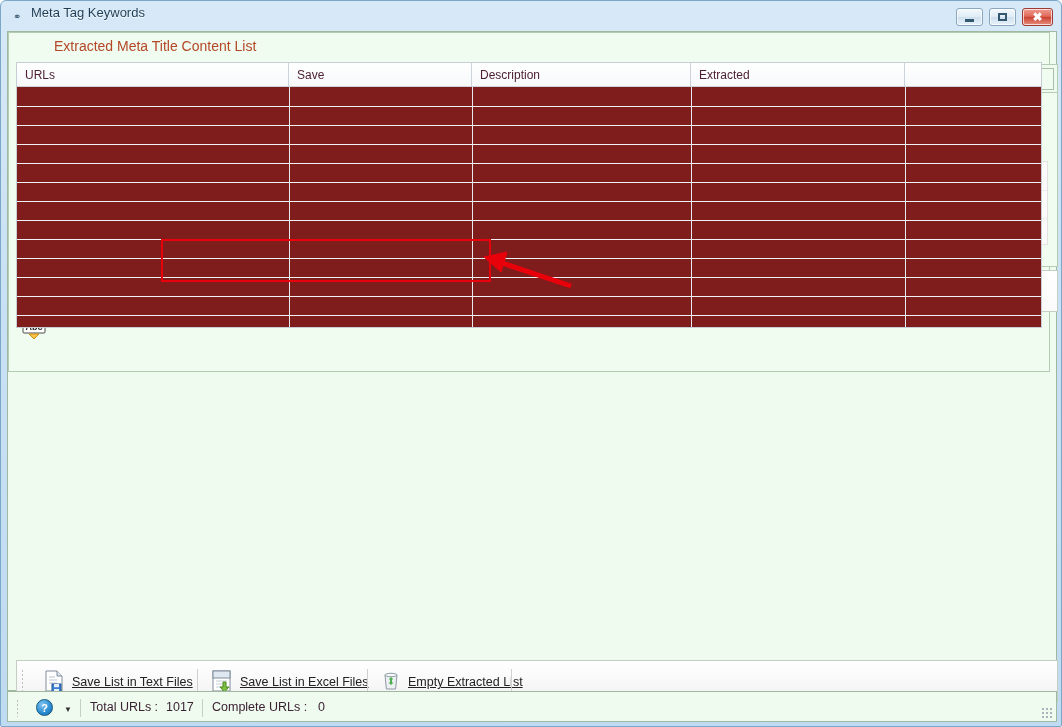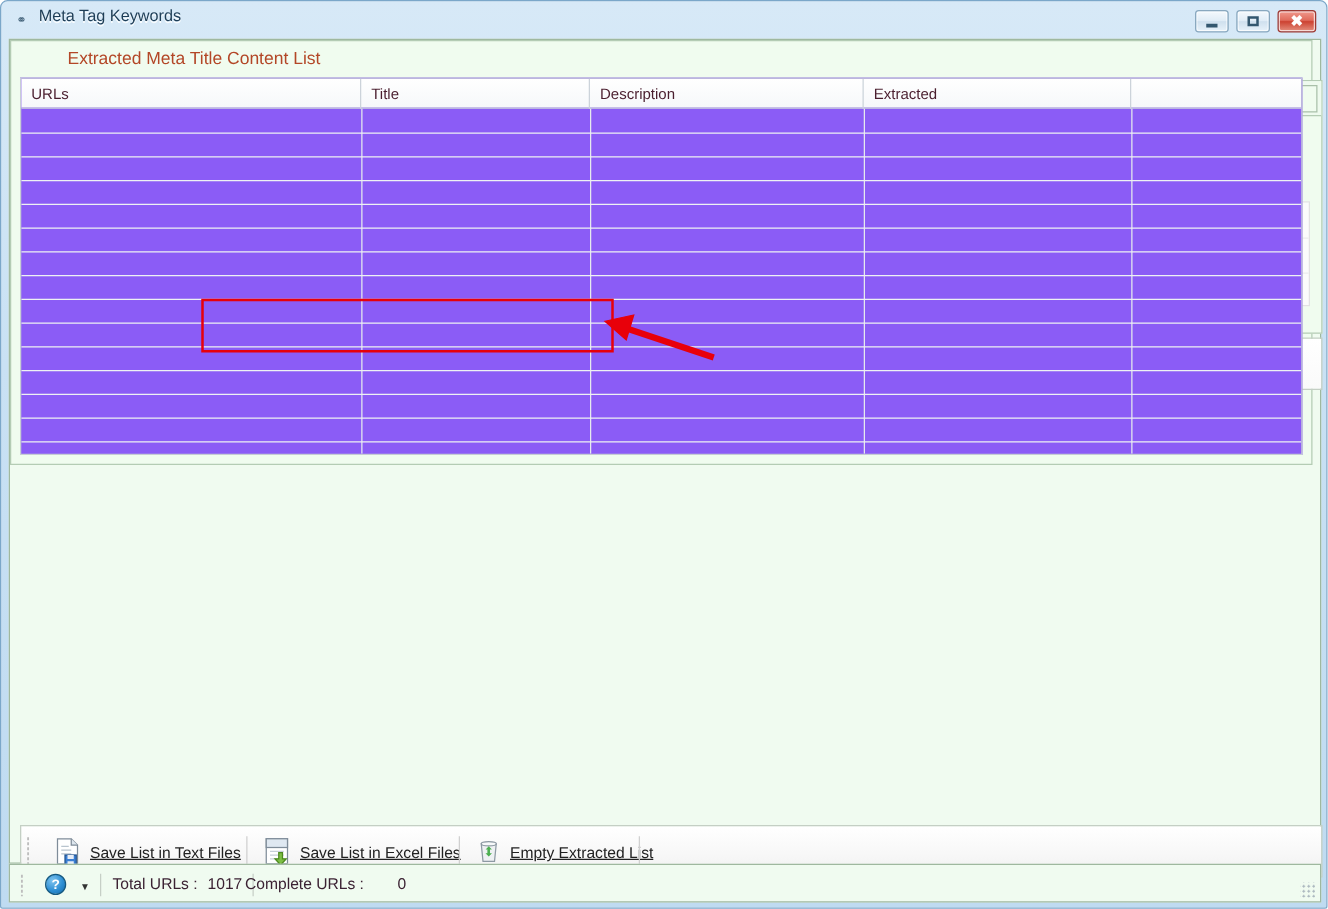"URLs" #ext-grid { background: #8b5cf6 -> #7f1d1d; height: 302px -> 266px }
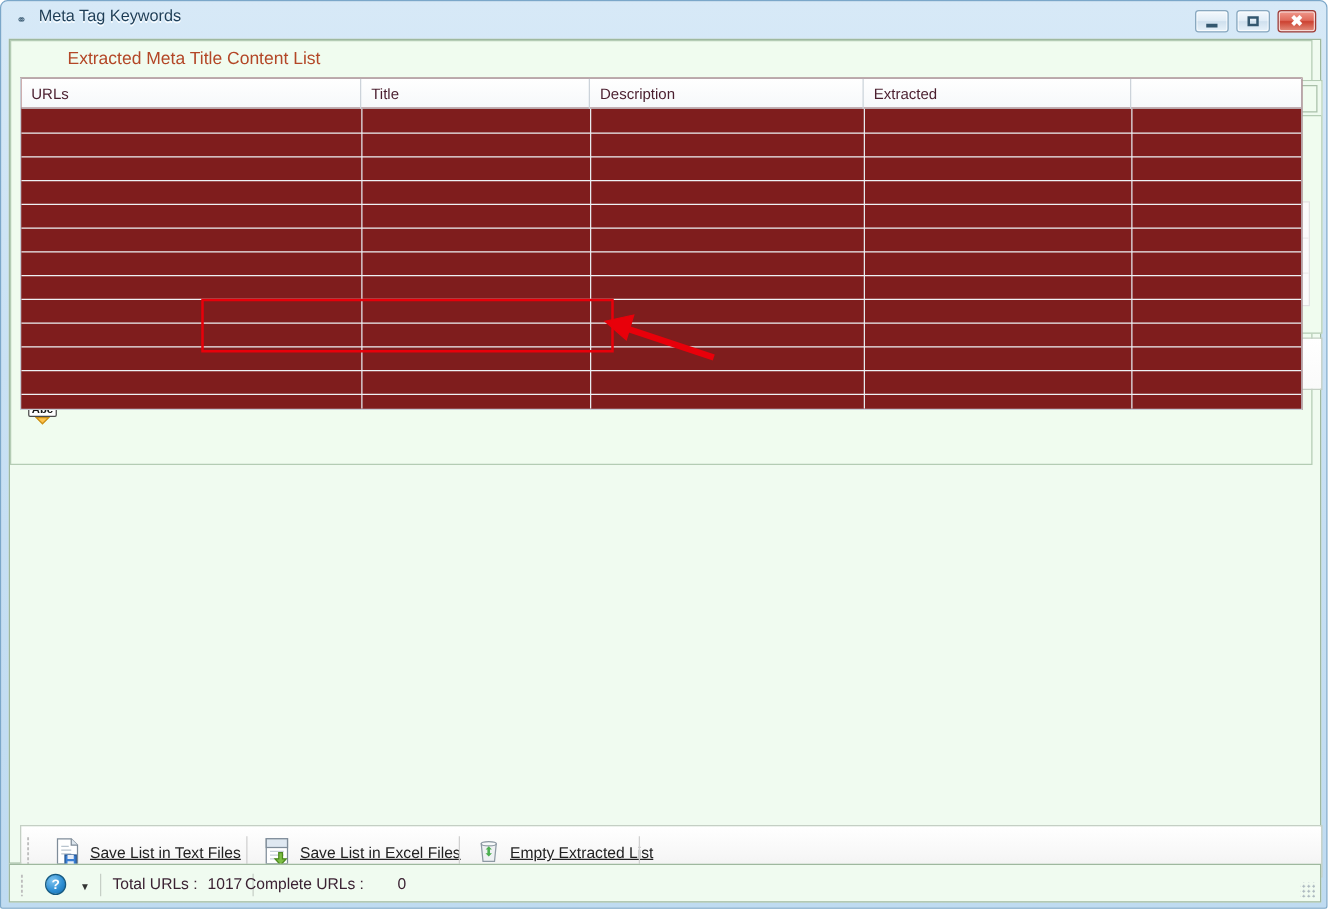"Title" div.ext-hcell { text: Title -> Save }
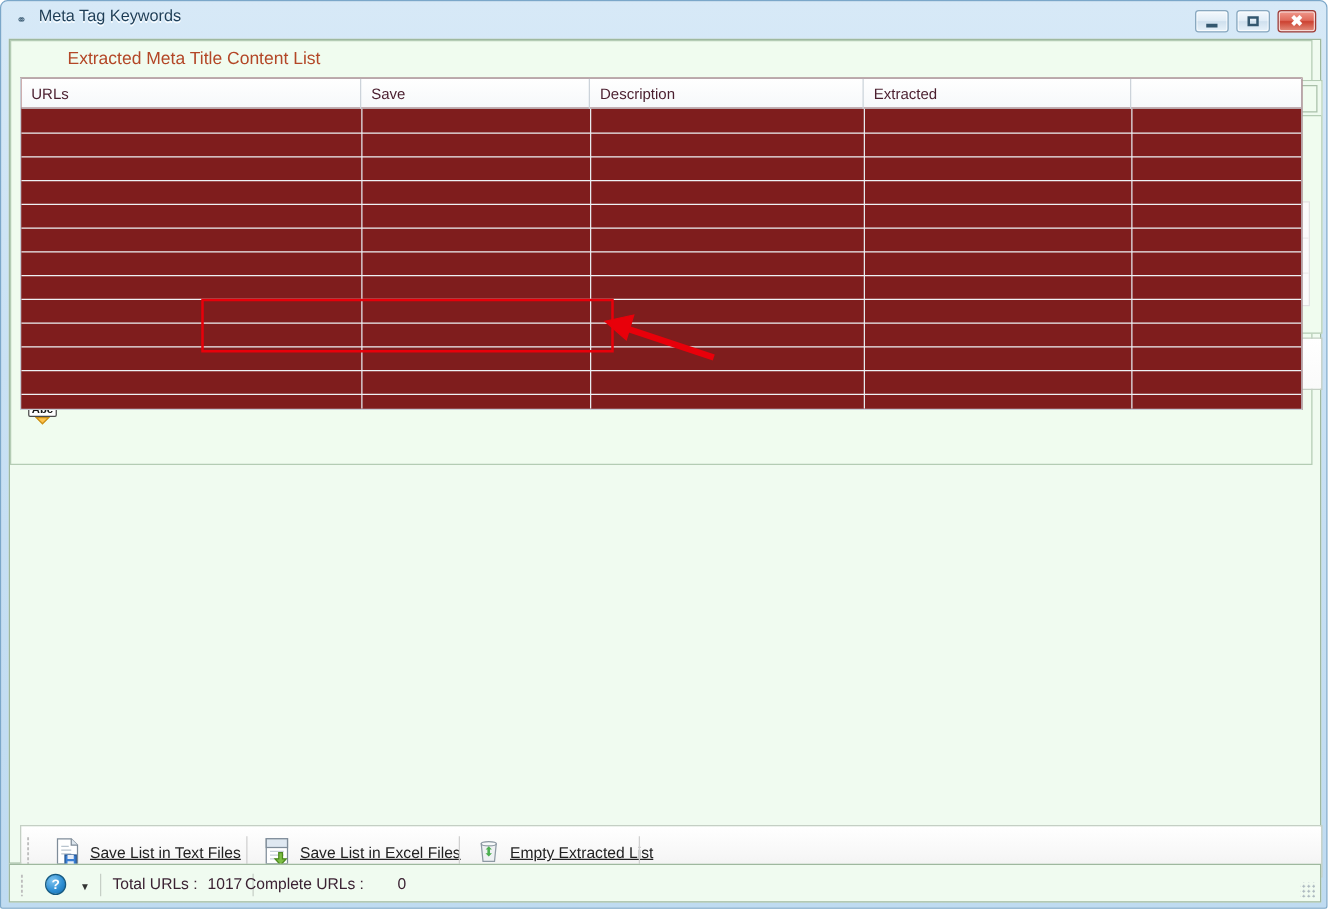"Complete URLs :" div.status-text { left: 188px -> 204px }
